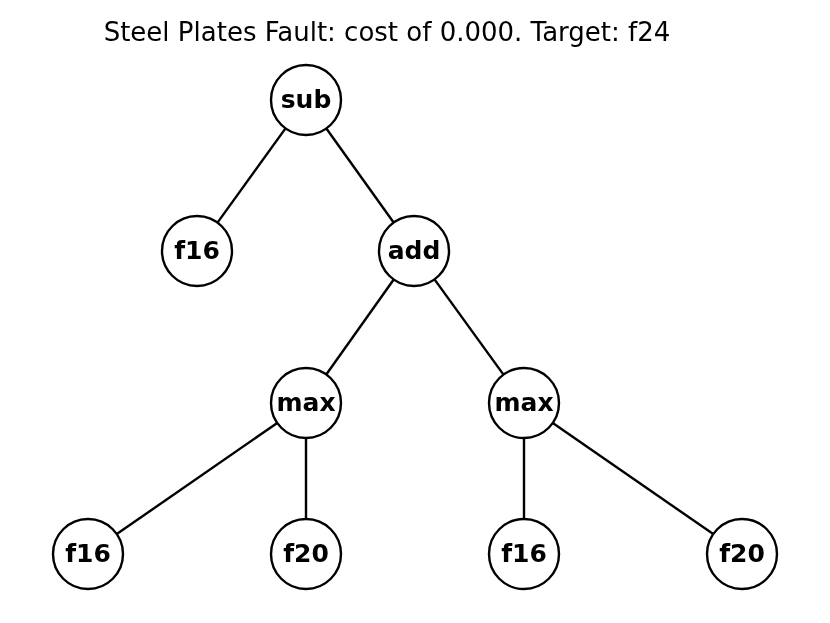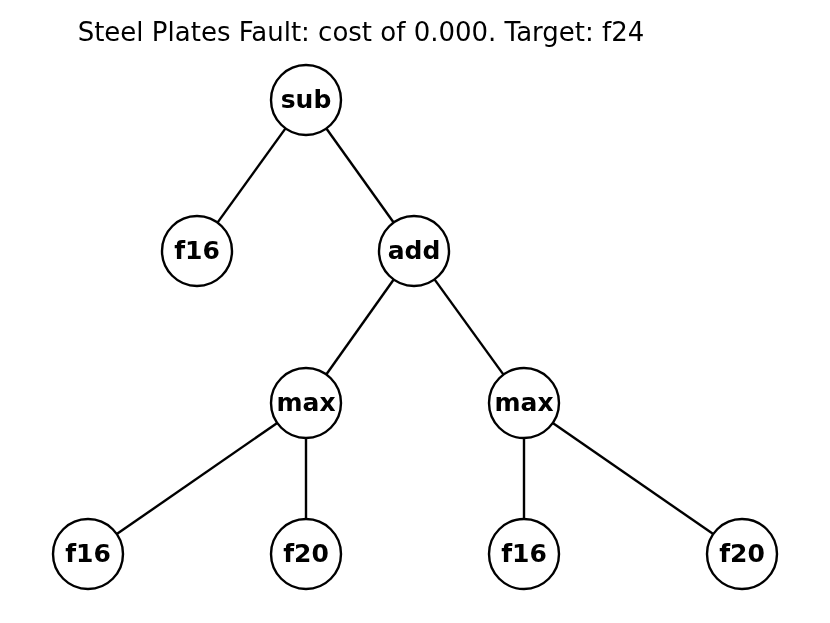"Steel Plates Fault: cost of" #title { padding-left: none -> 26px }
